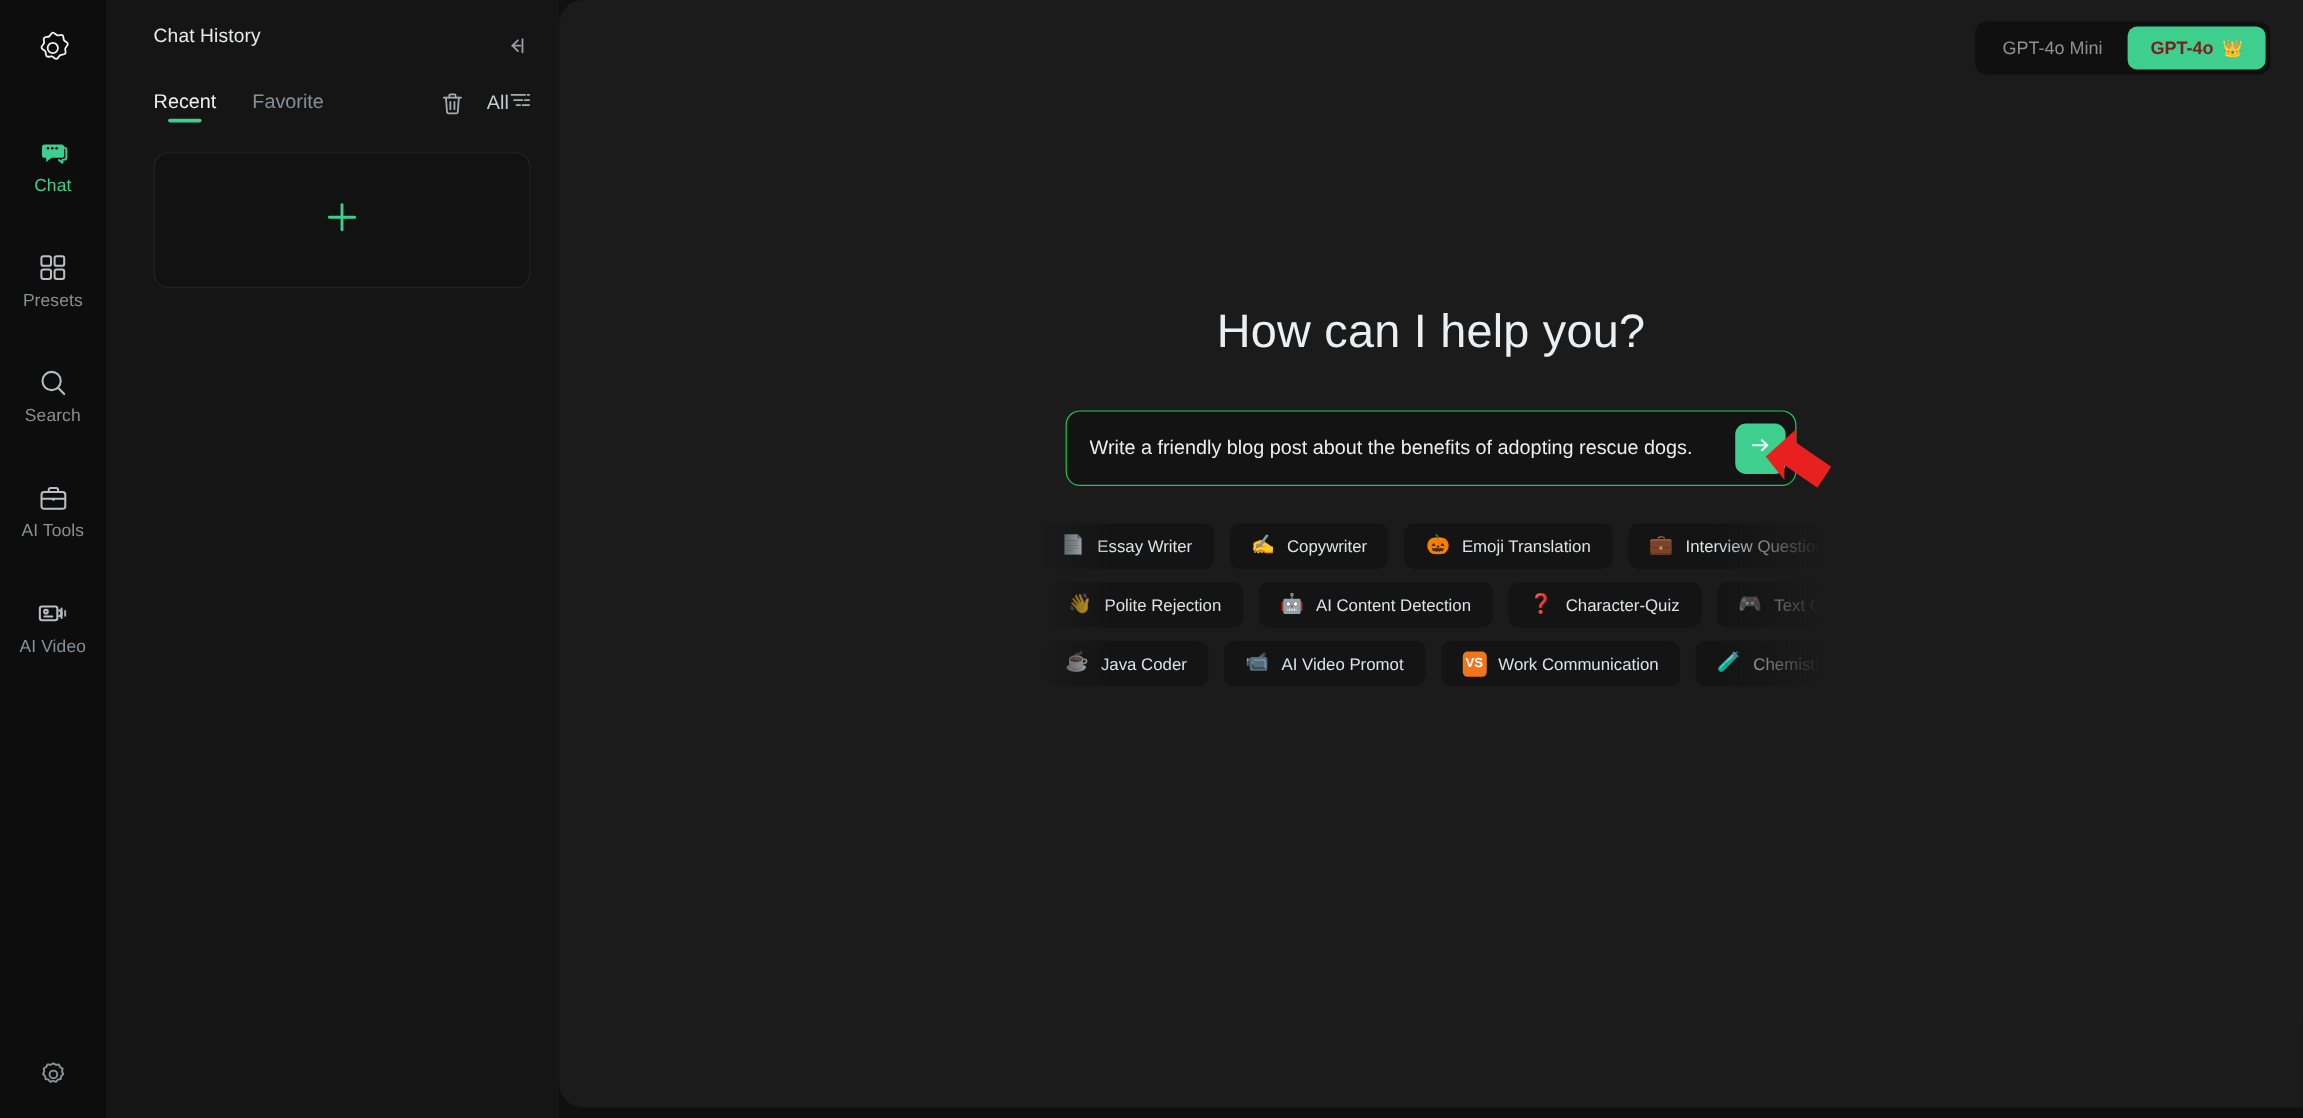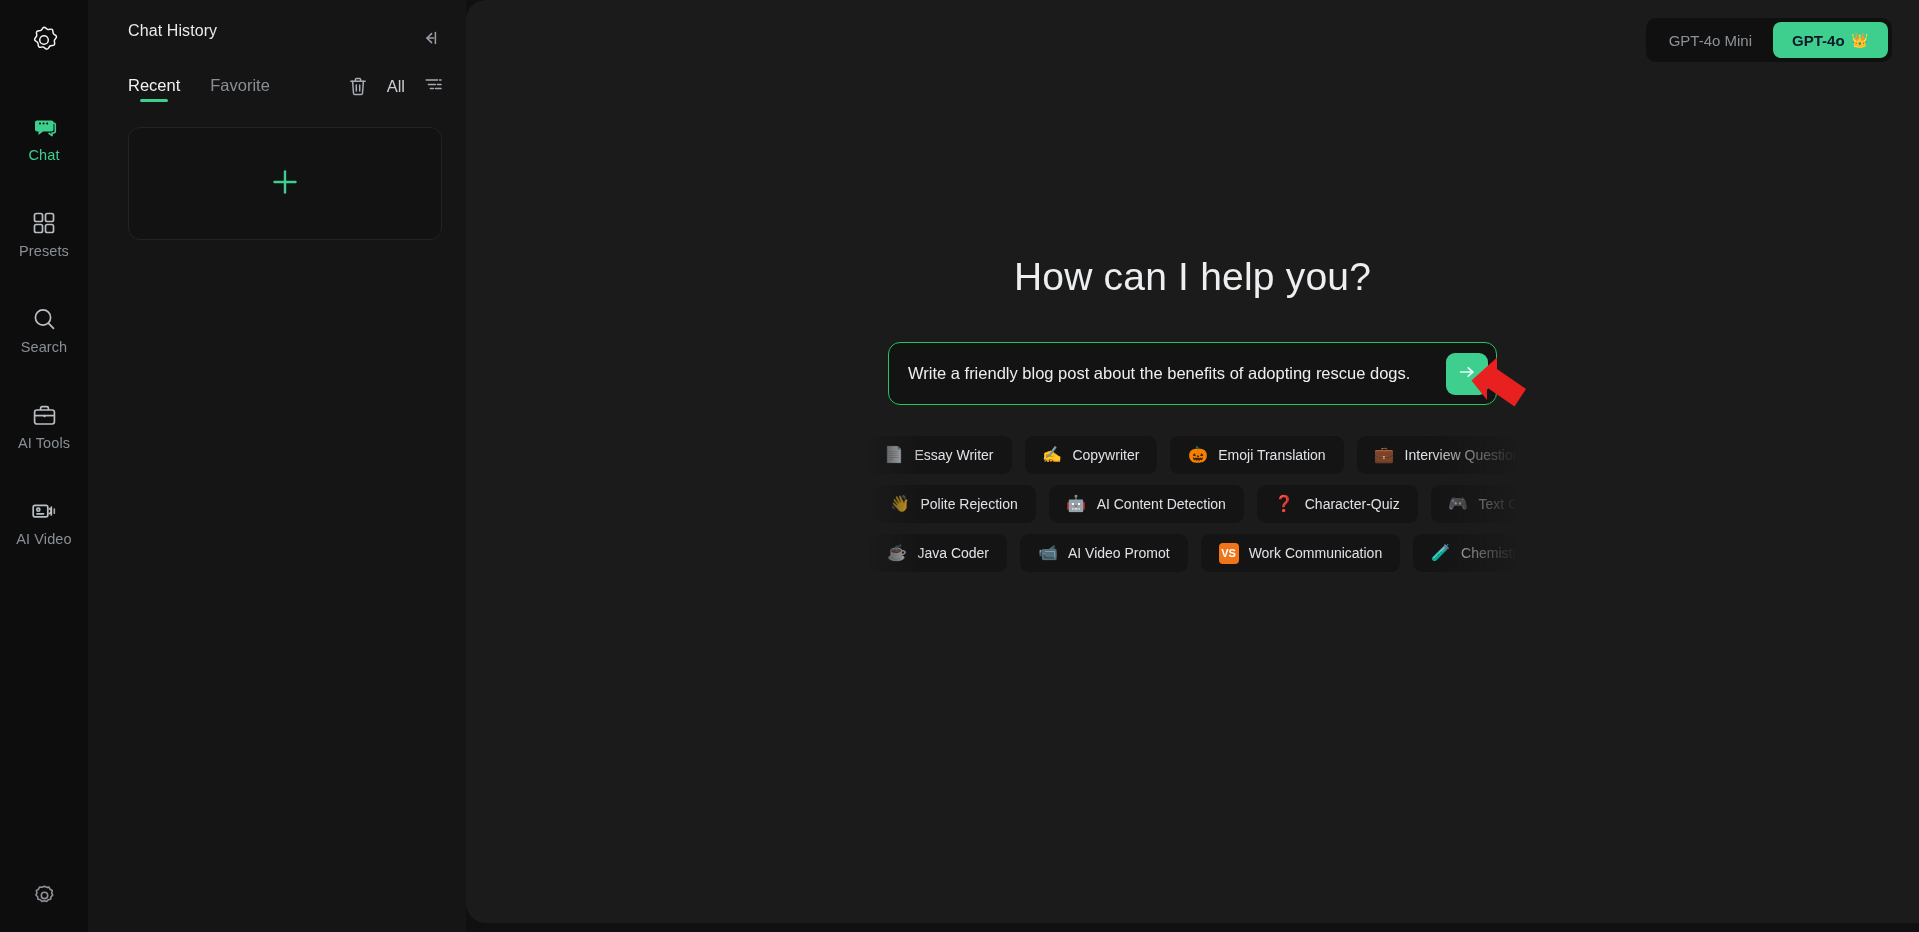"GPT-4o" .model-opt.active { color: #0f172a -> #7f1d1d }
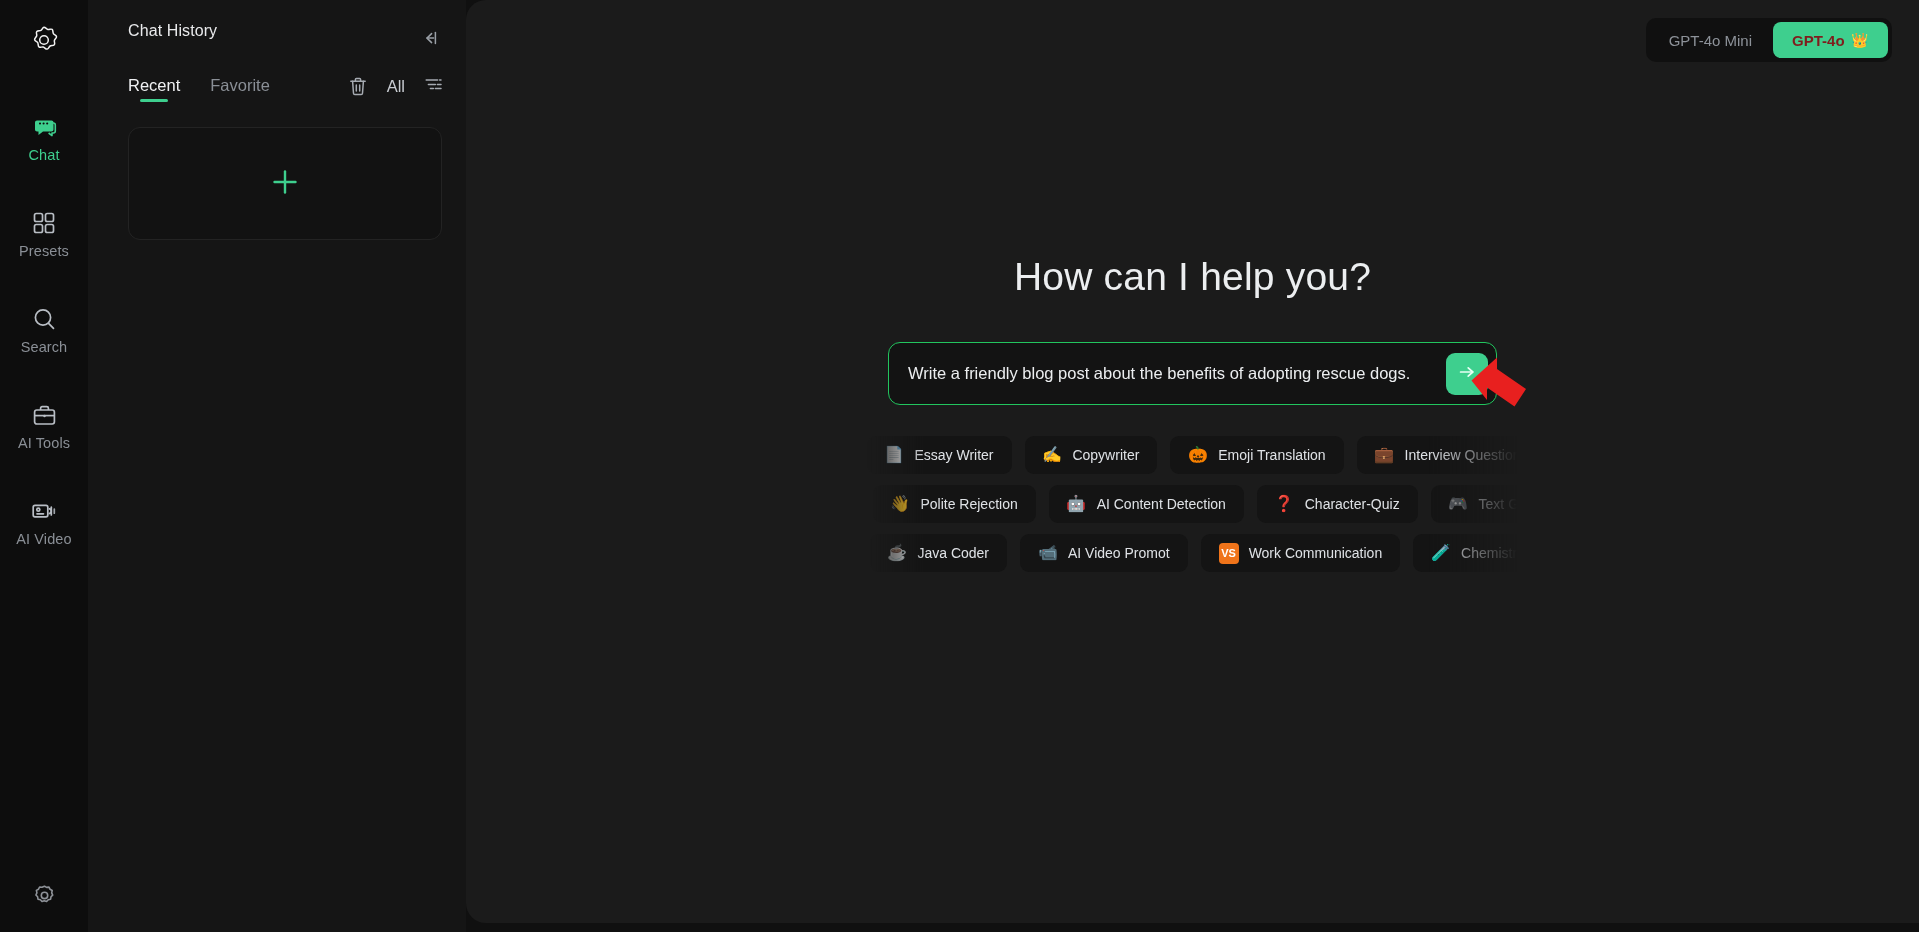"All" .filter-btn { gap: 20px -> 1px }
